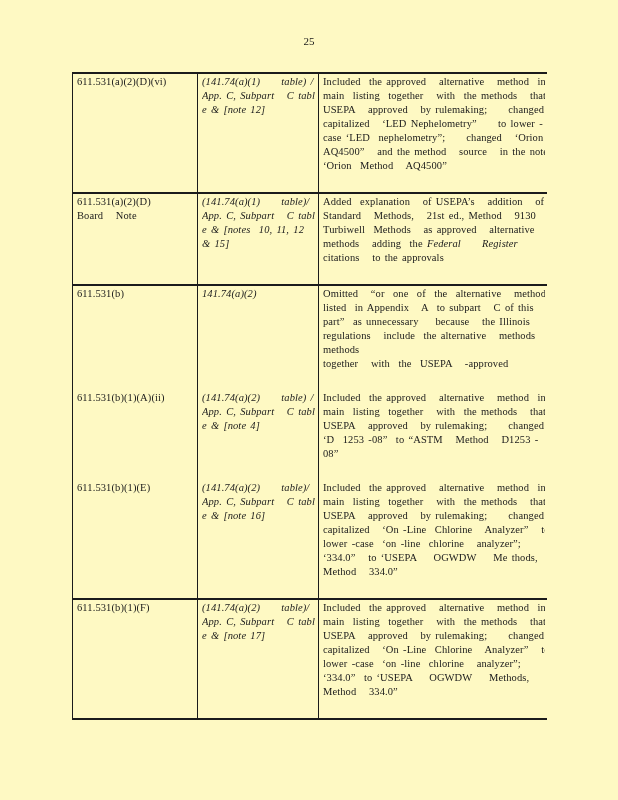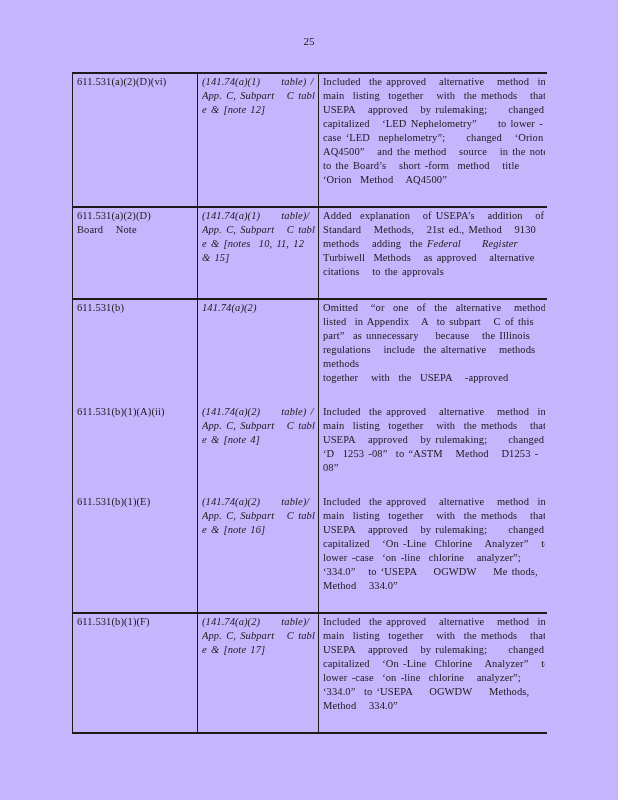"25" .page { background: #c4b5fd -> #fef9c3 }
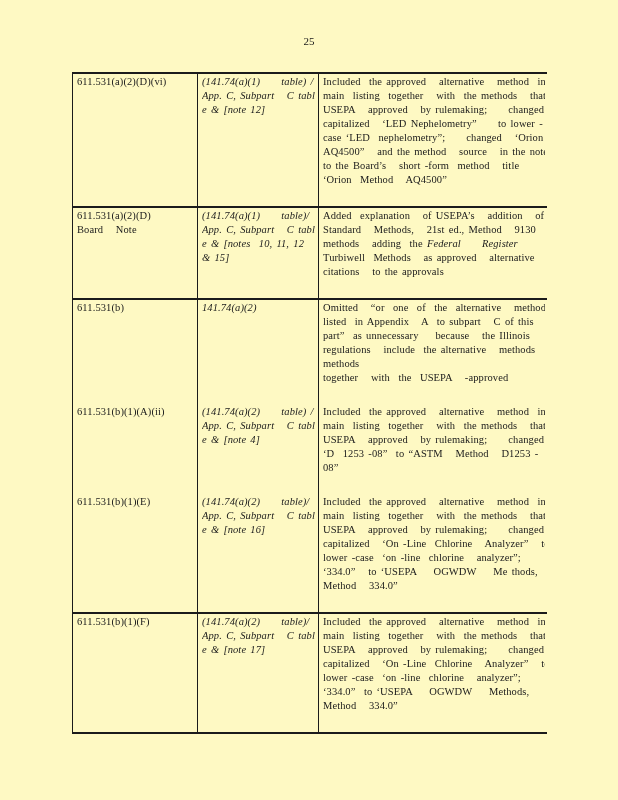"to the Board’s short -form" div.ln { html: <div>to the Board’s short -form method title</div> -> none }
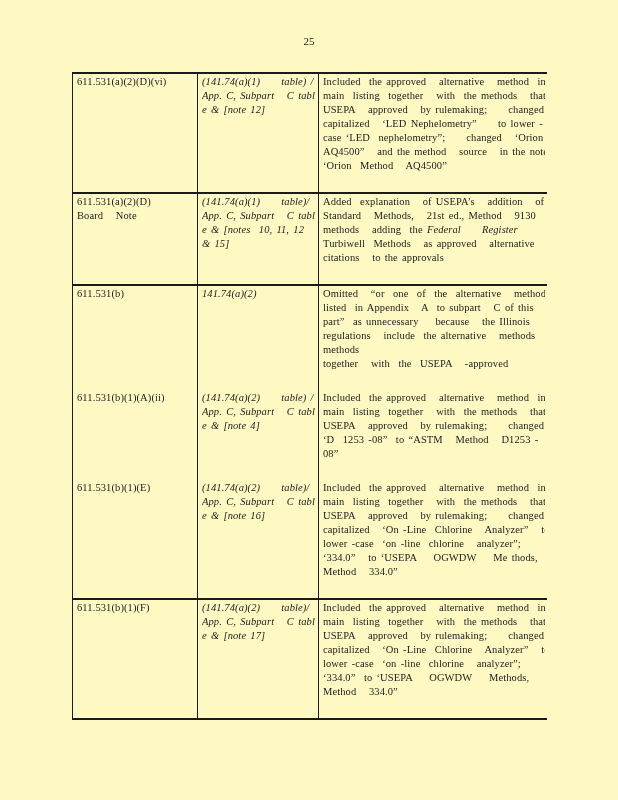"methods adding the Federal Register" div.ln { order: before "Turbiwell Methods as approved" -> after "Turbiwell Methods as approved" }
